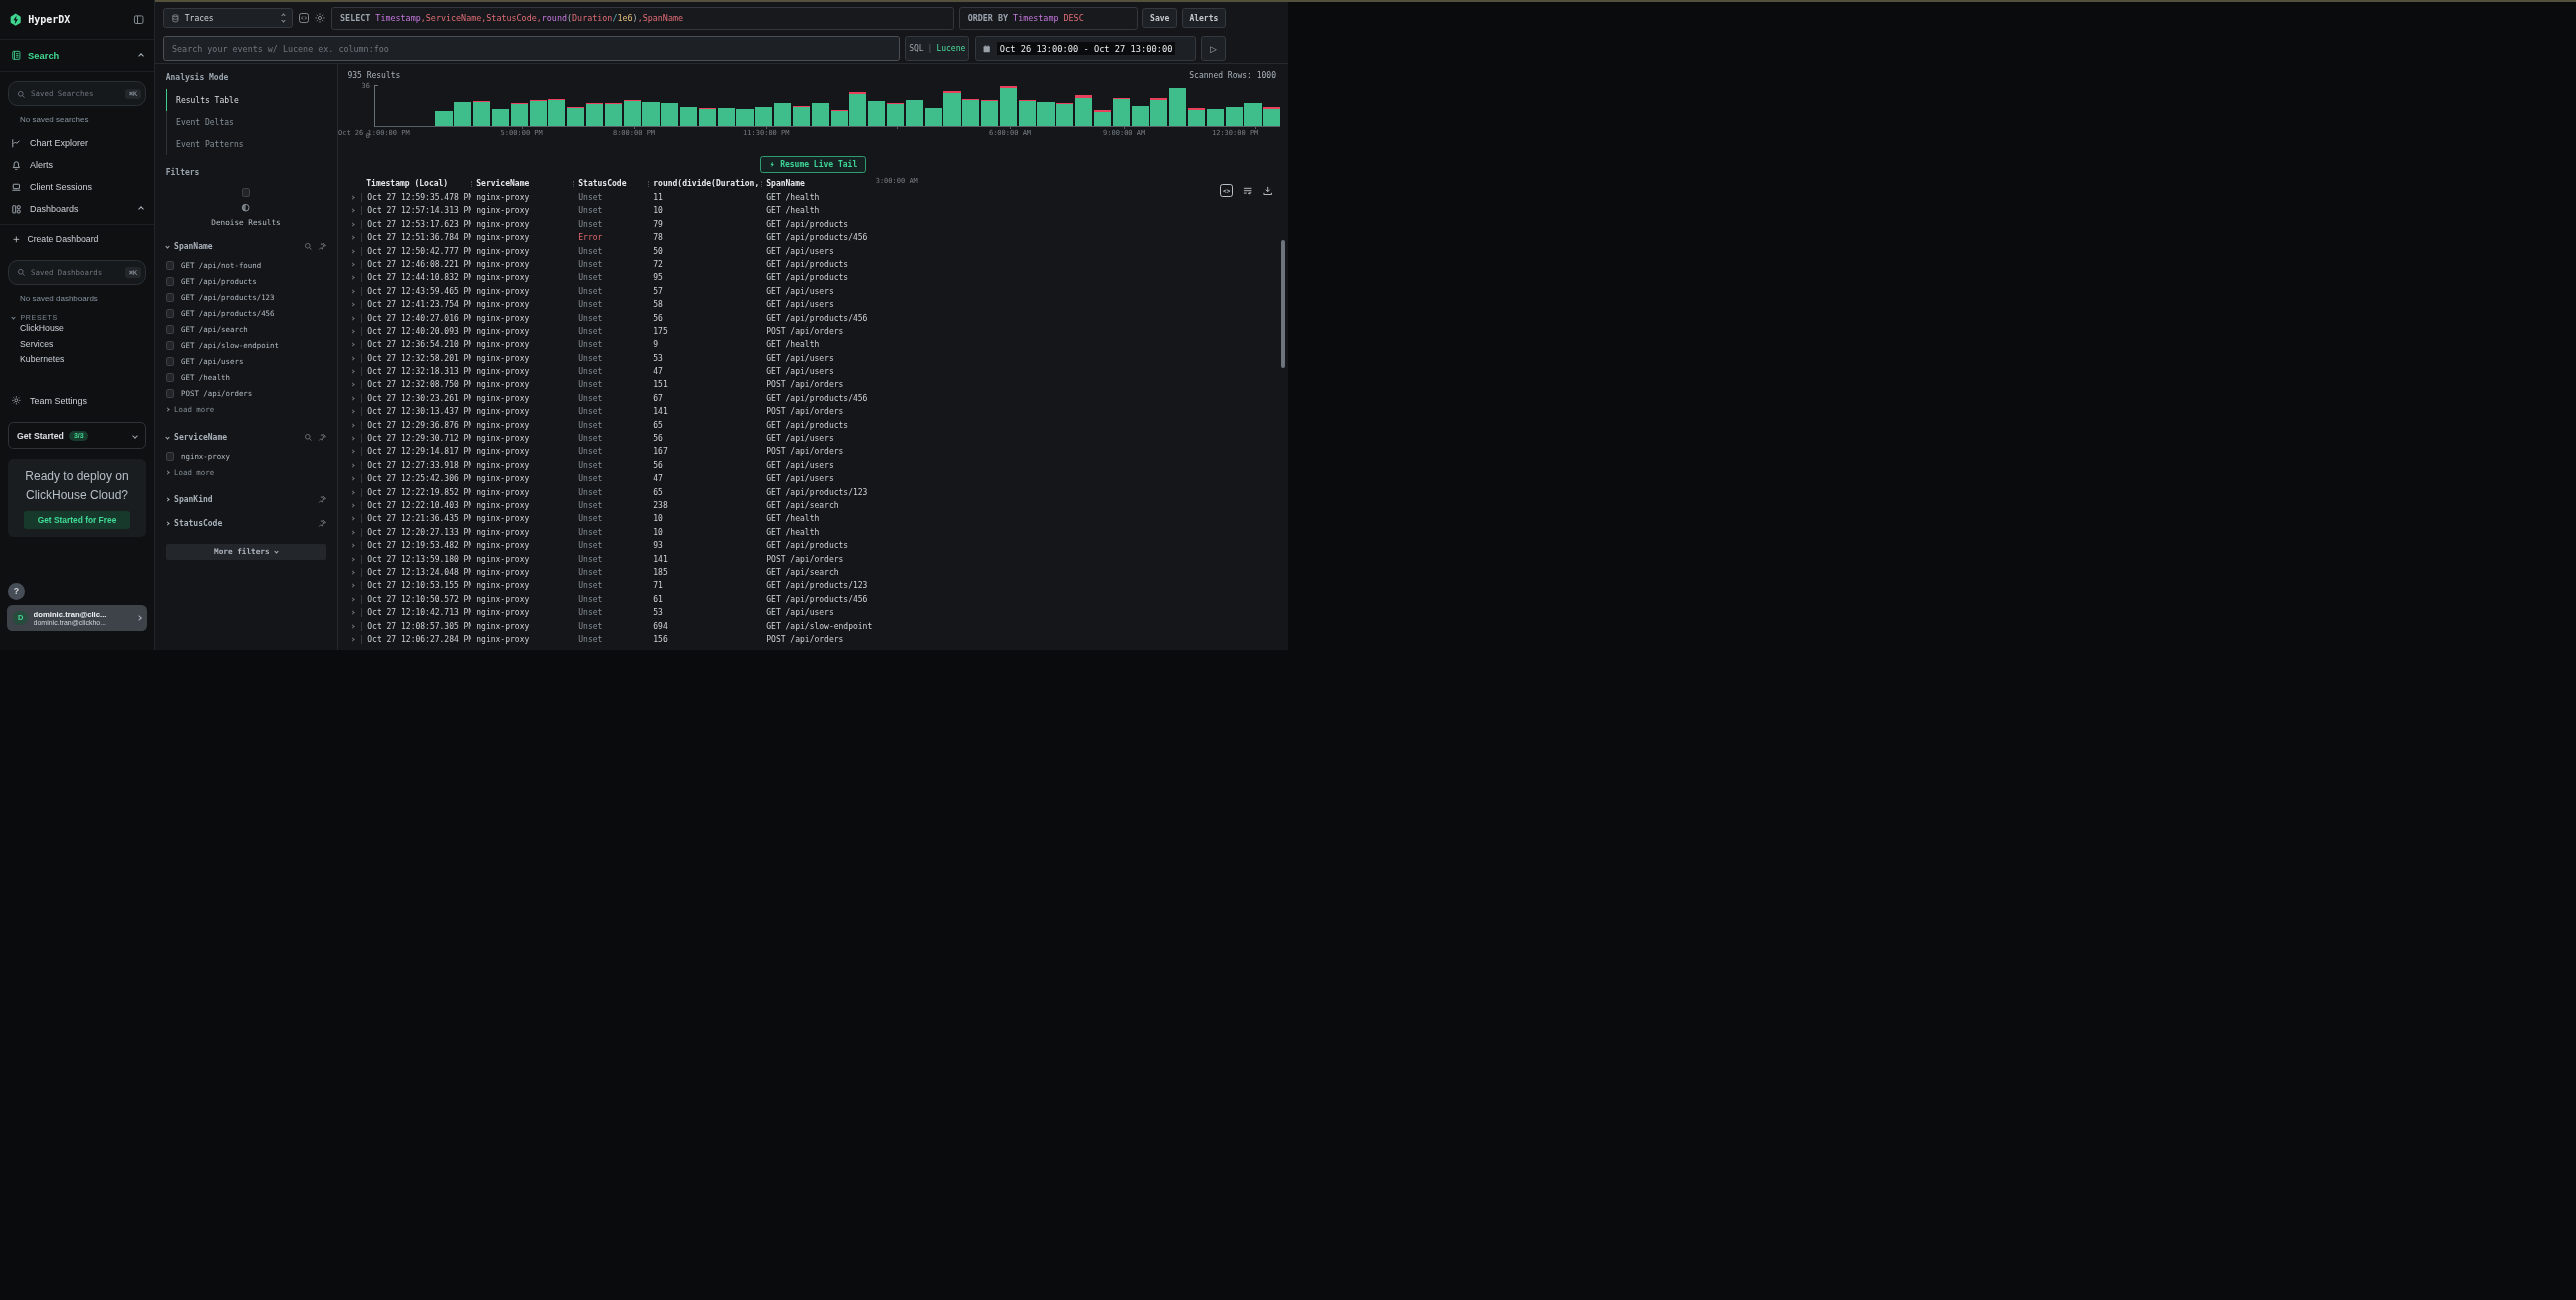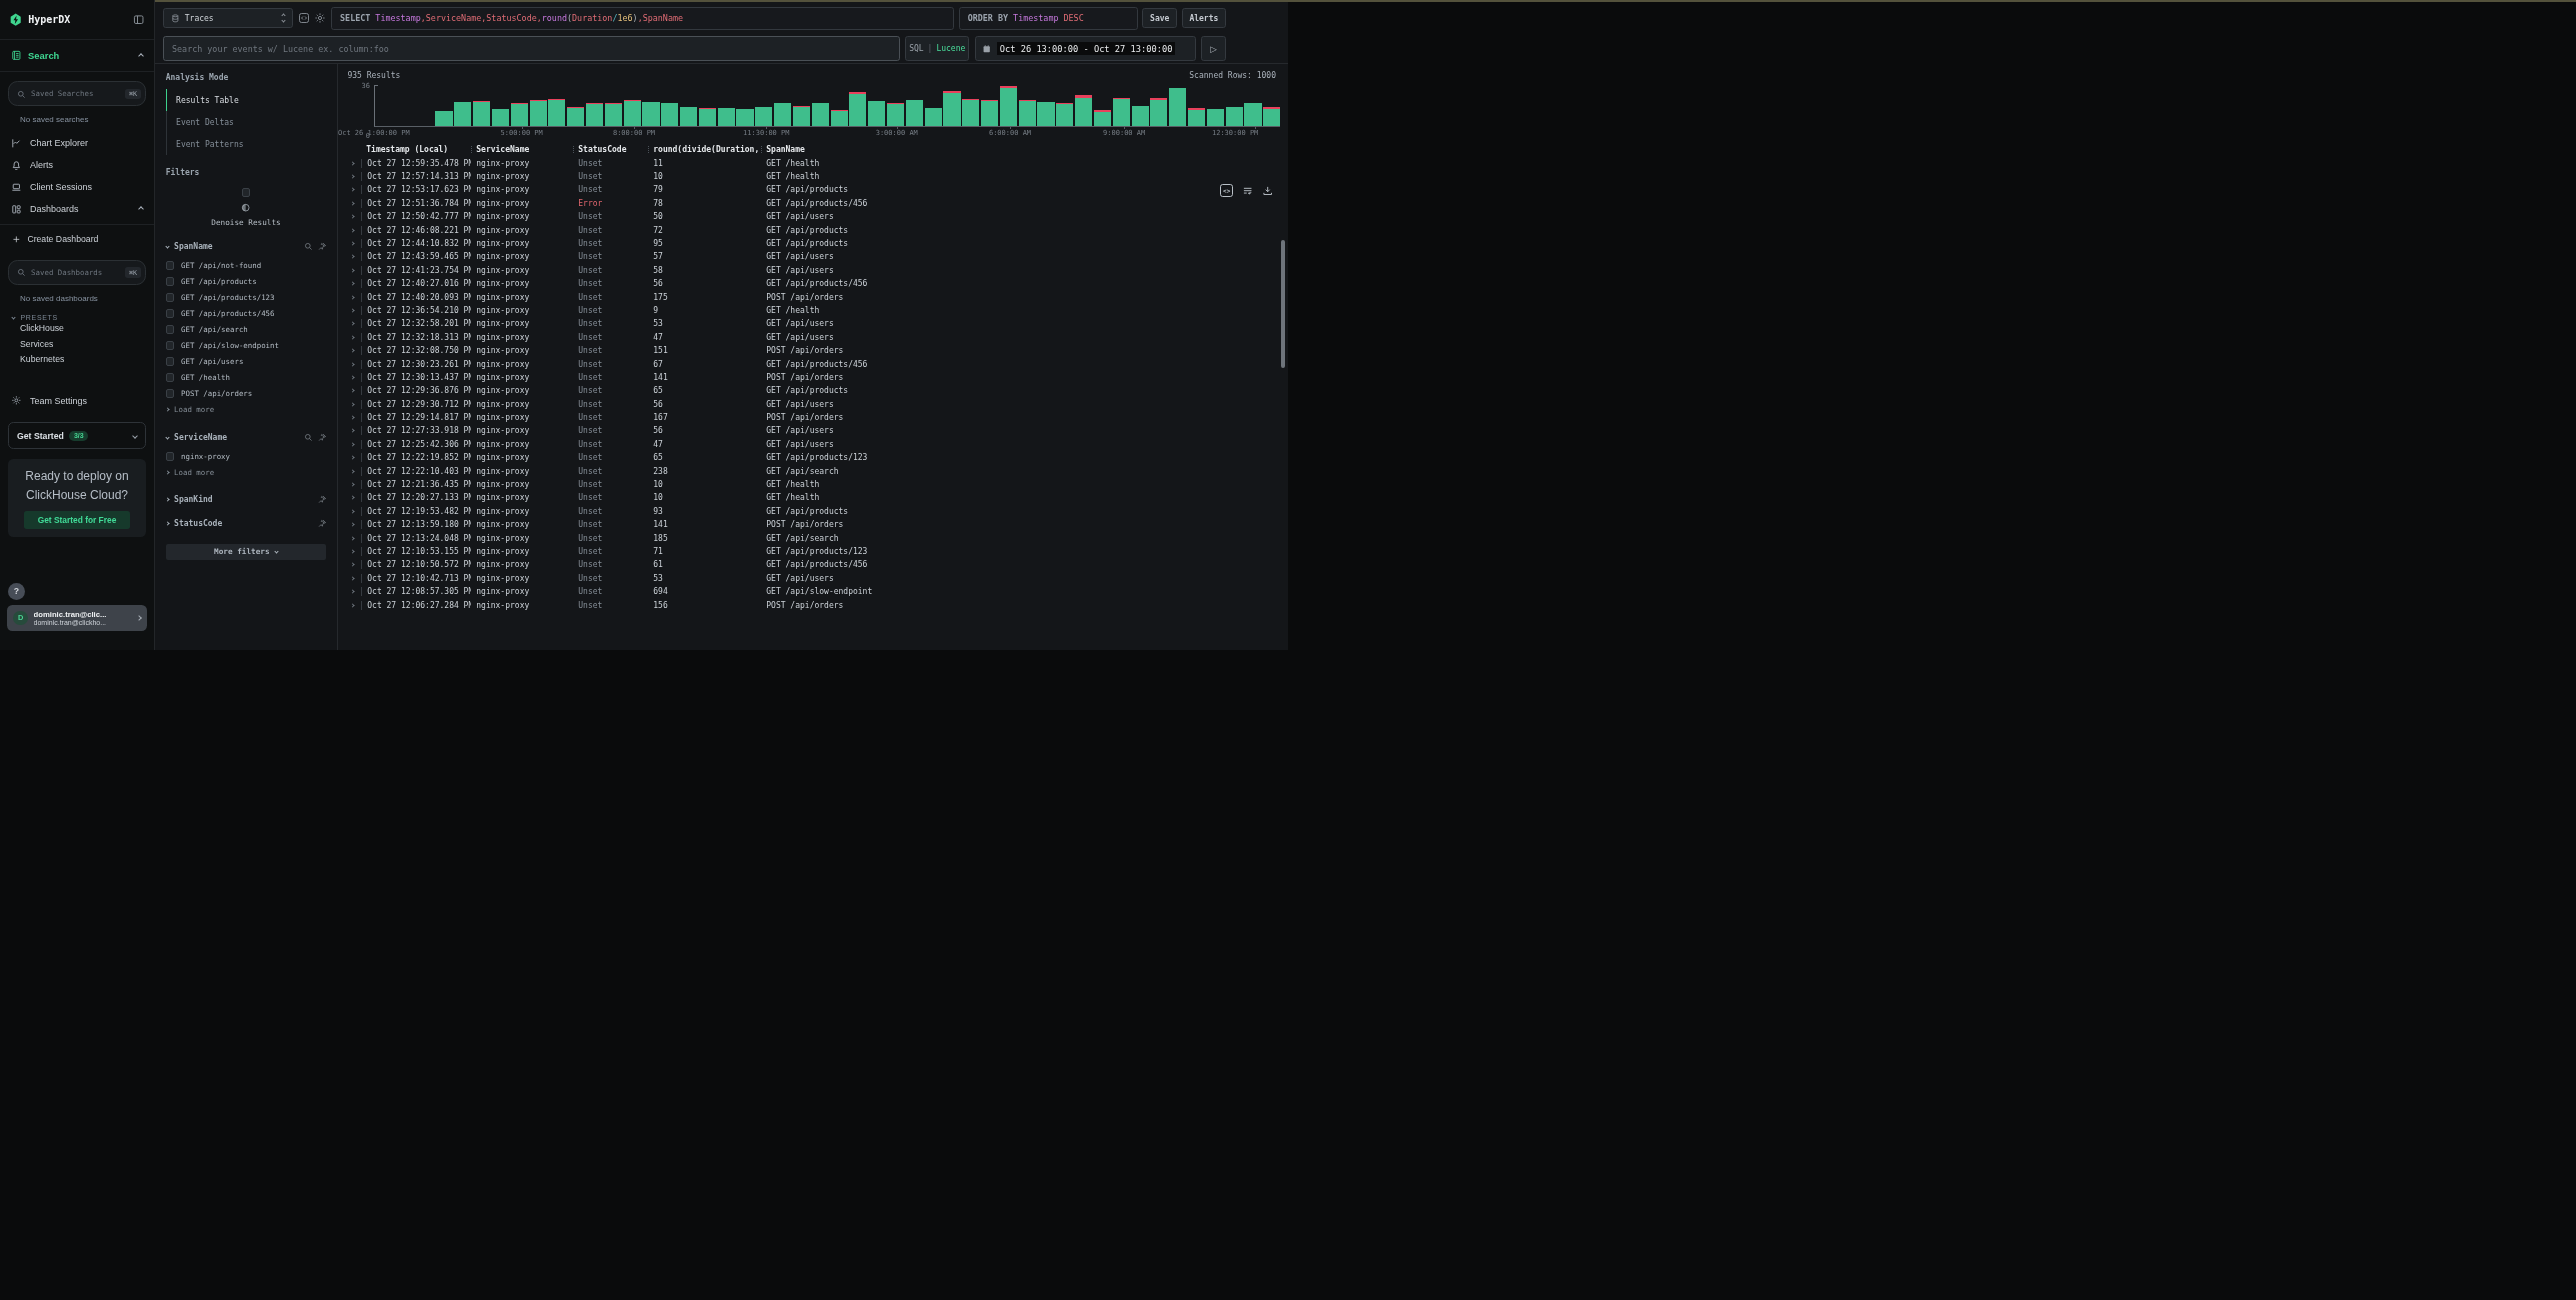"Resume Live Tail" div.live-row { html: none -> <div> <div> <svg> <path></path> </svg> <span>Resume Live Tail</span> </div> </div> }
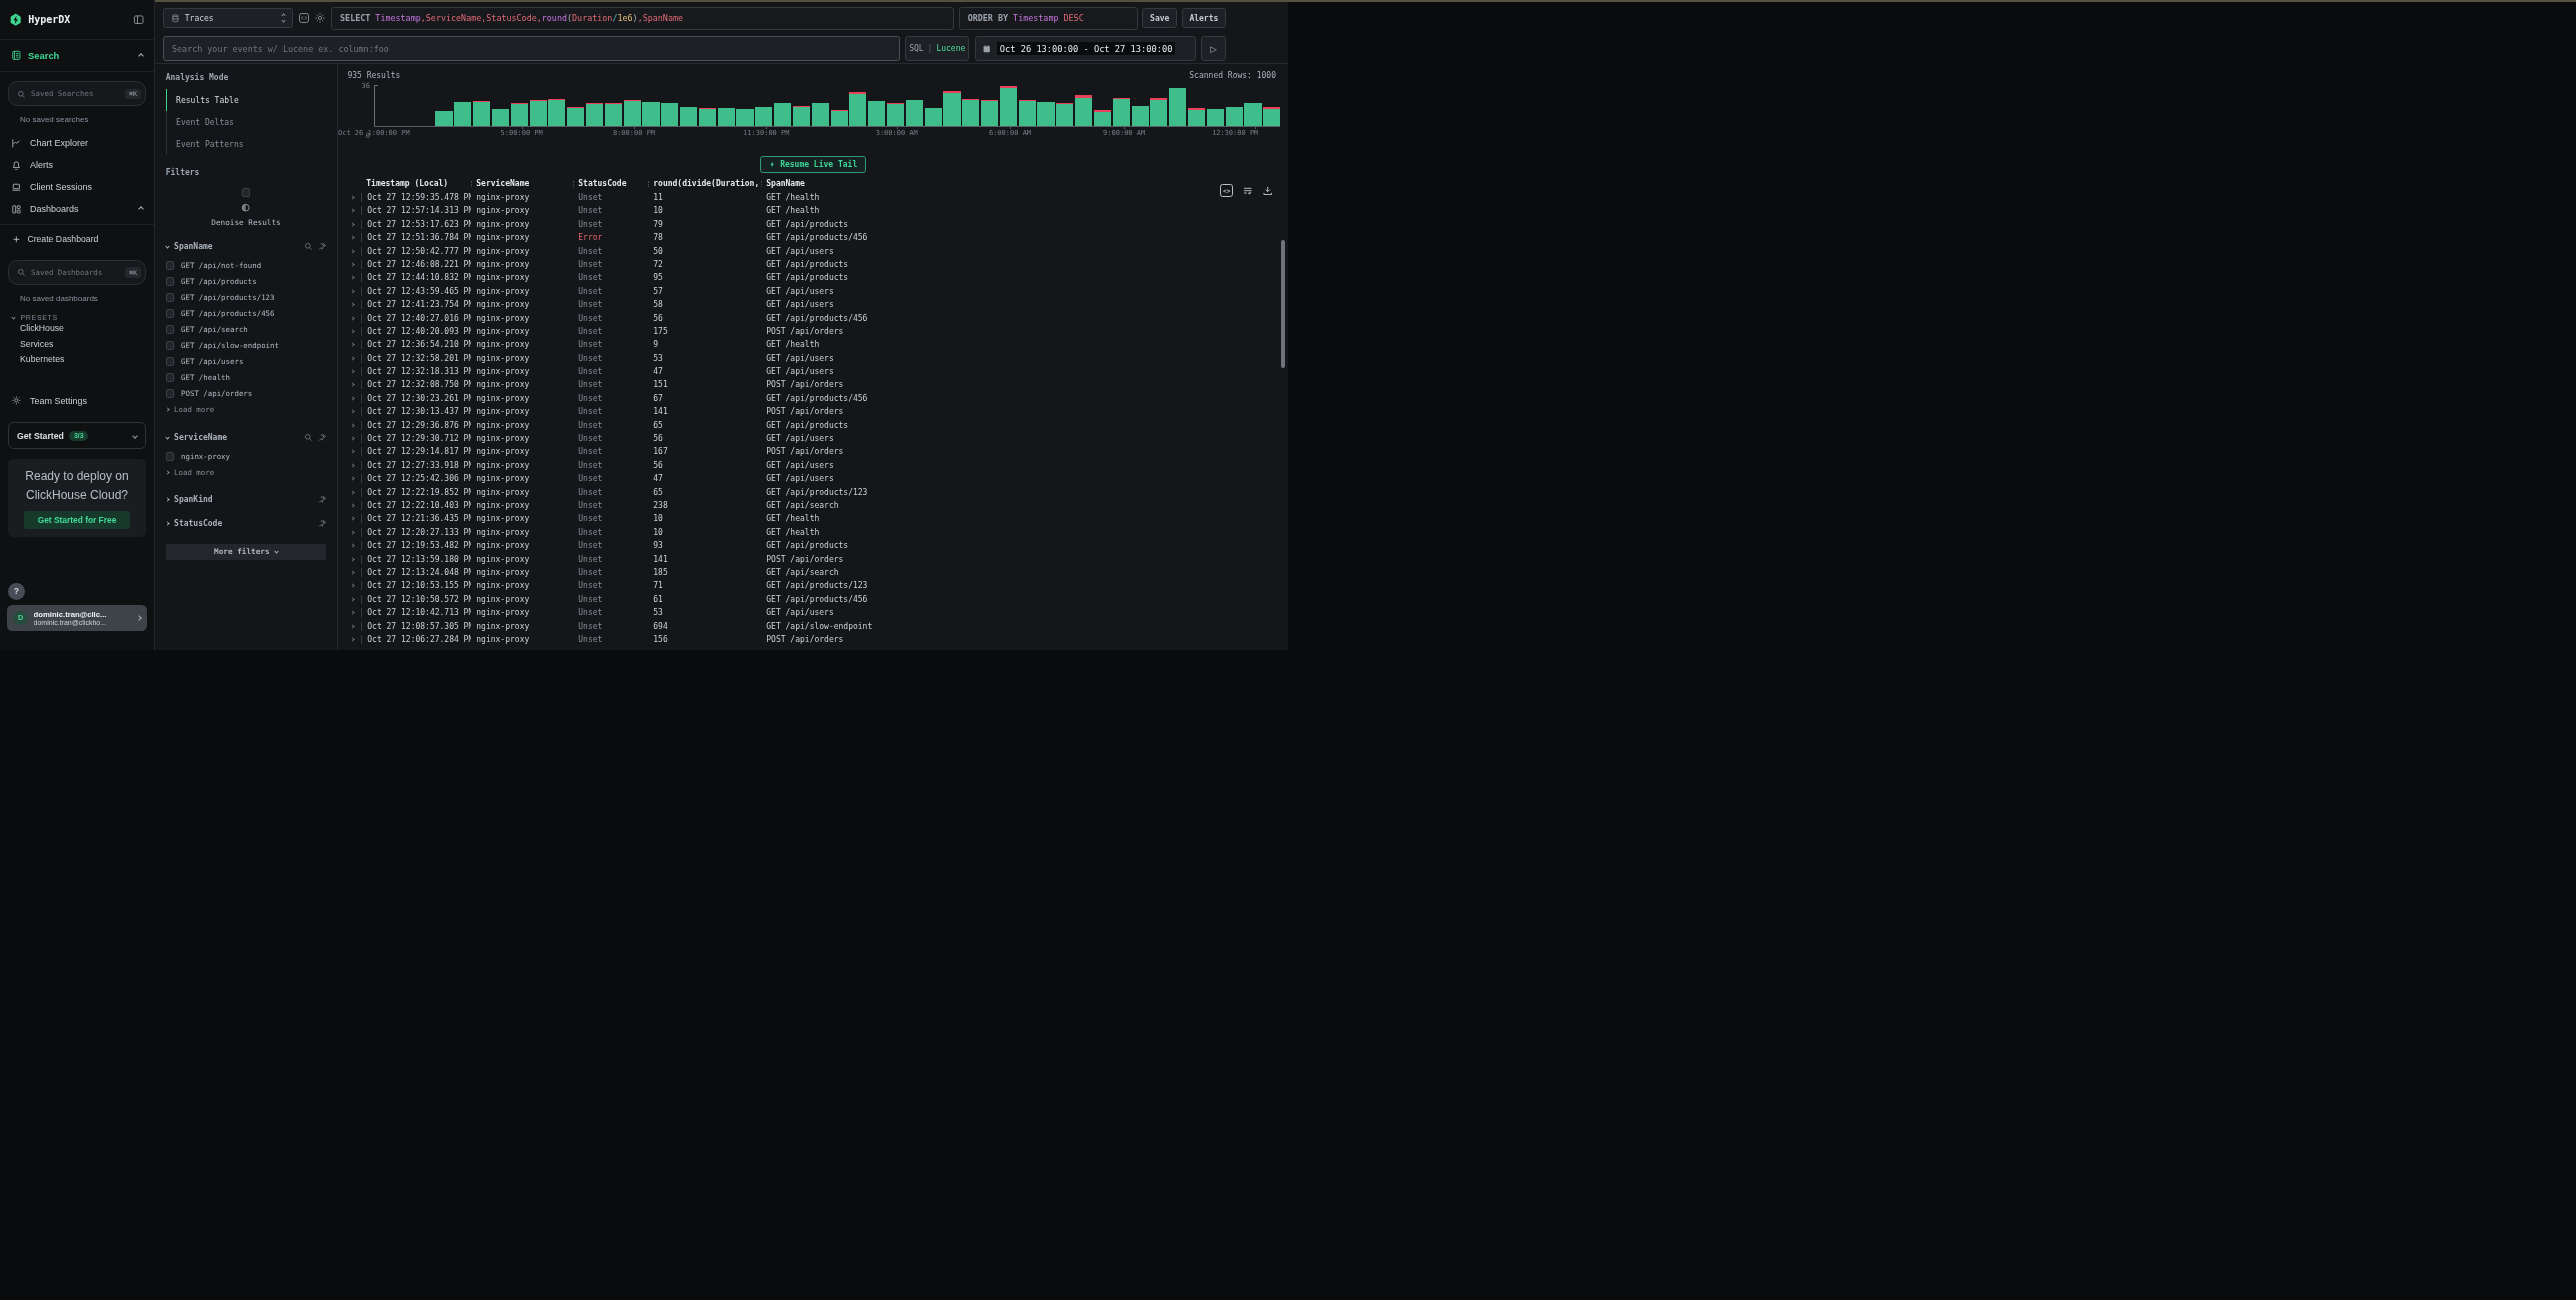"3:00:00 AM" div.x-tick-label { margin-top: none -> 48px }
